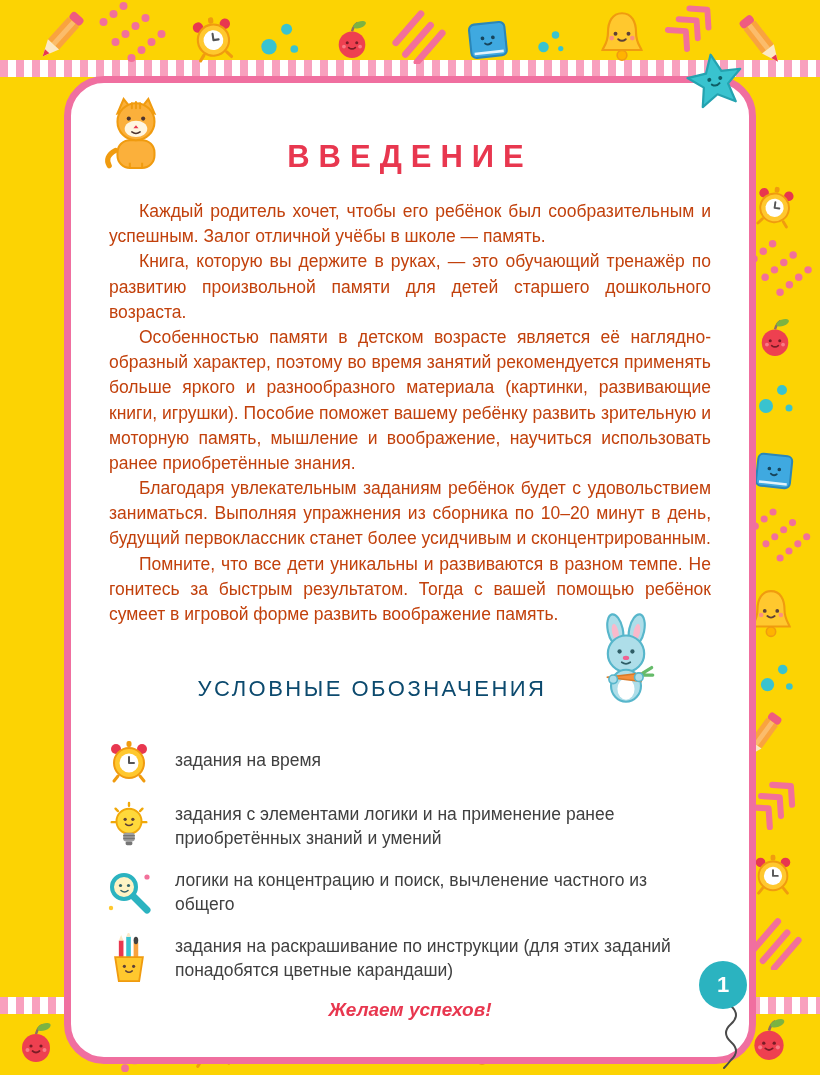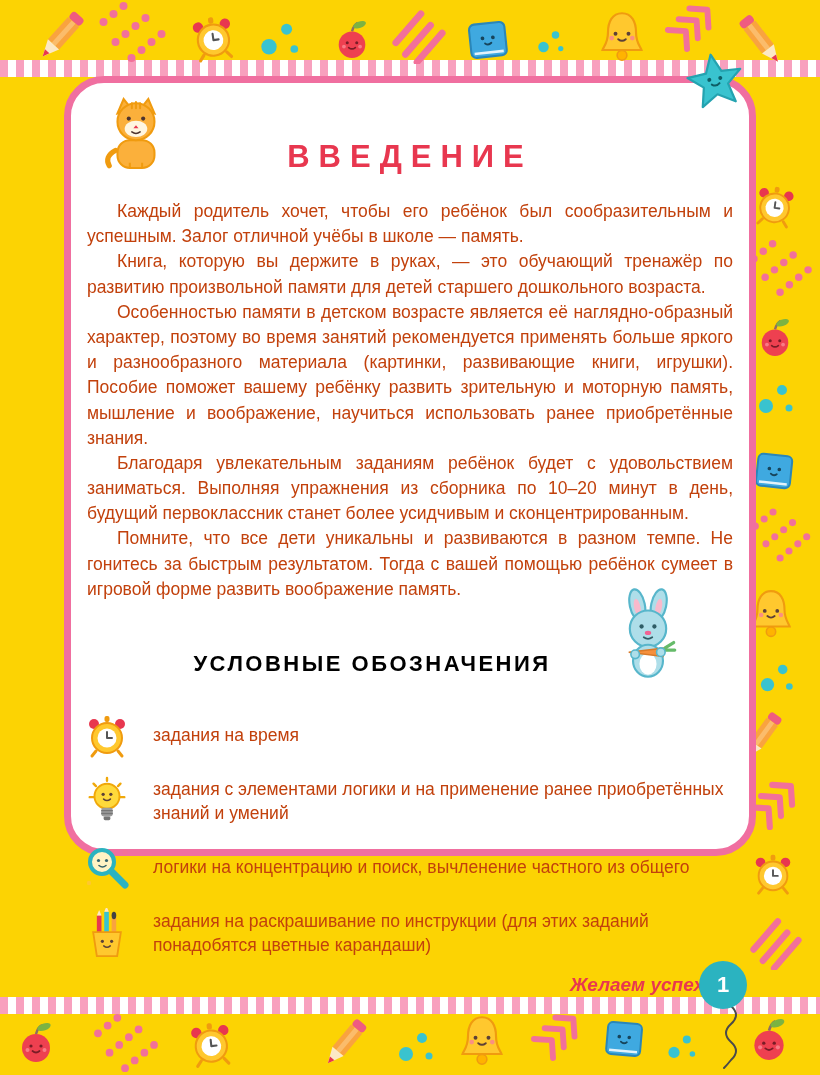"ВВЕДЕНИЕ" .panel { height: 780px -> 988px; padding: 26px 16px 0 -> 26px 38px 0 }
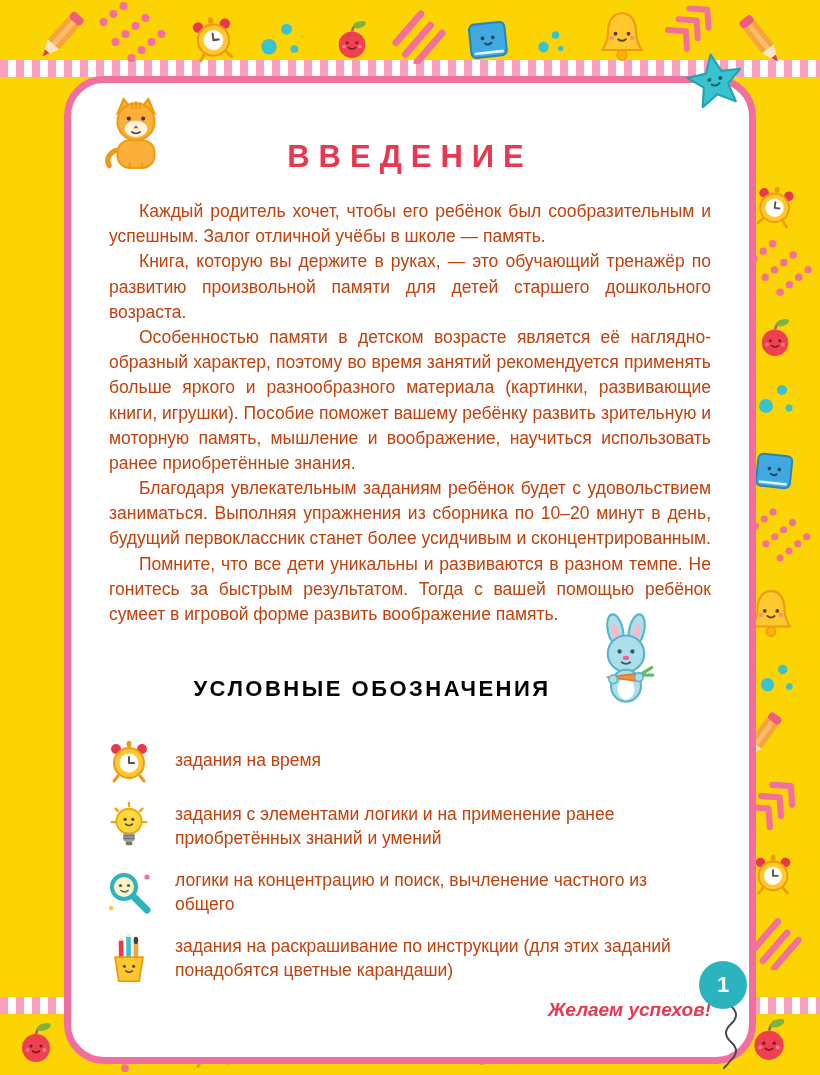"УСЛОВНЫЕ ОБОЗНАЧЕНИЯ" .legend-title { color: #000000 -> #0c4a6e; font-weight: bold -> normal }
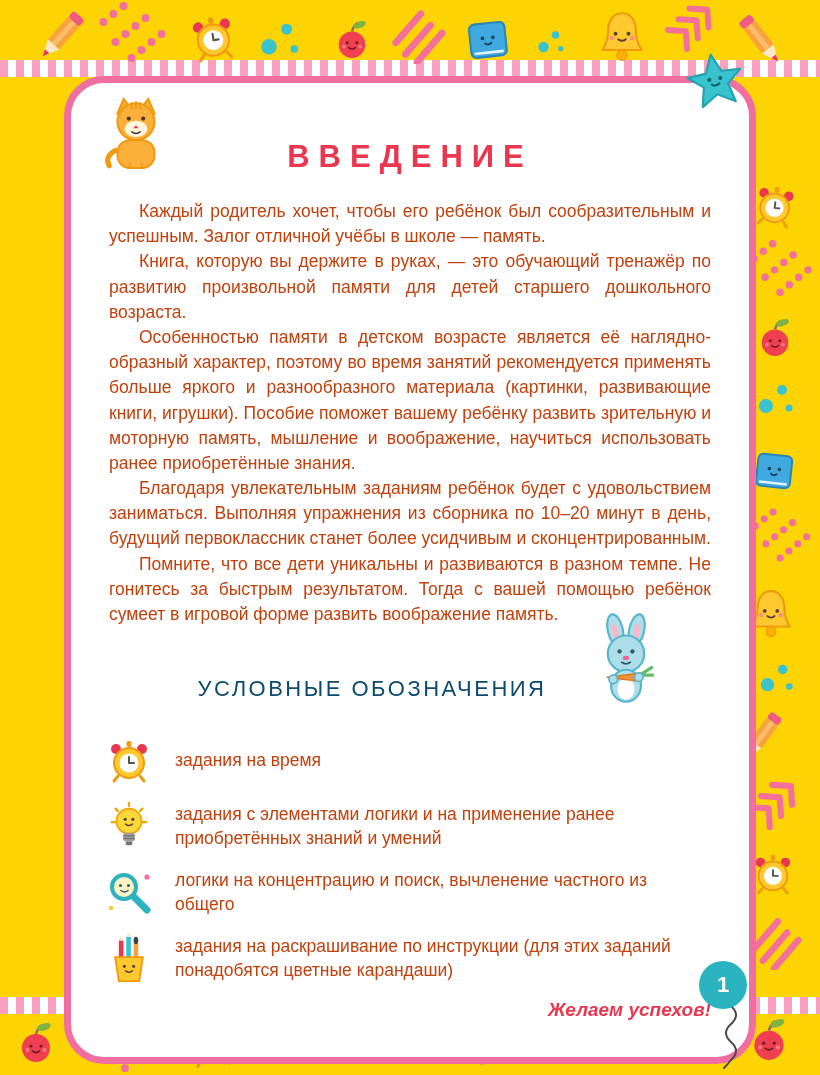"задания на время" .legend-text { color: #c2410c -> #404040 }
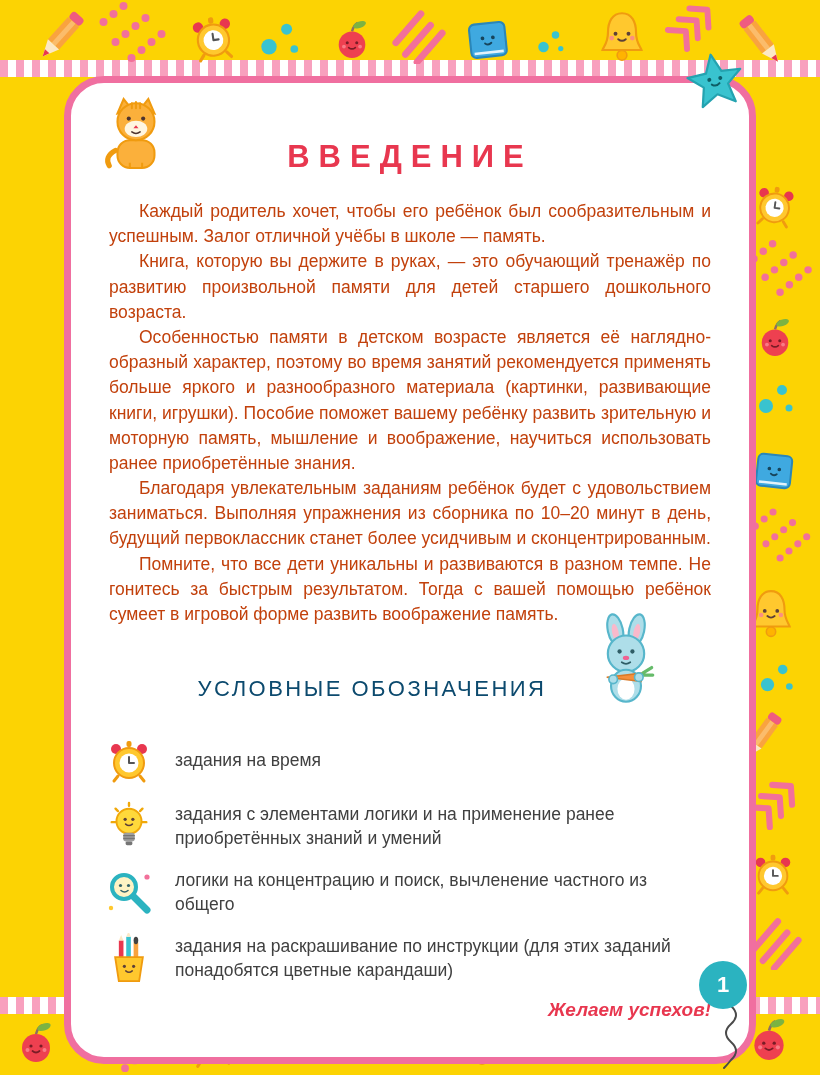"Желаем успехов!" .closing { text-align: right -> center }
